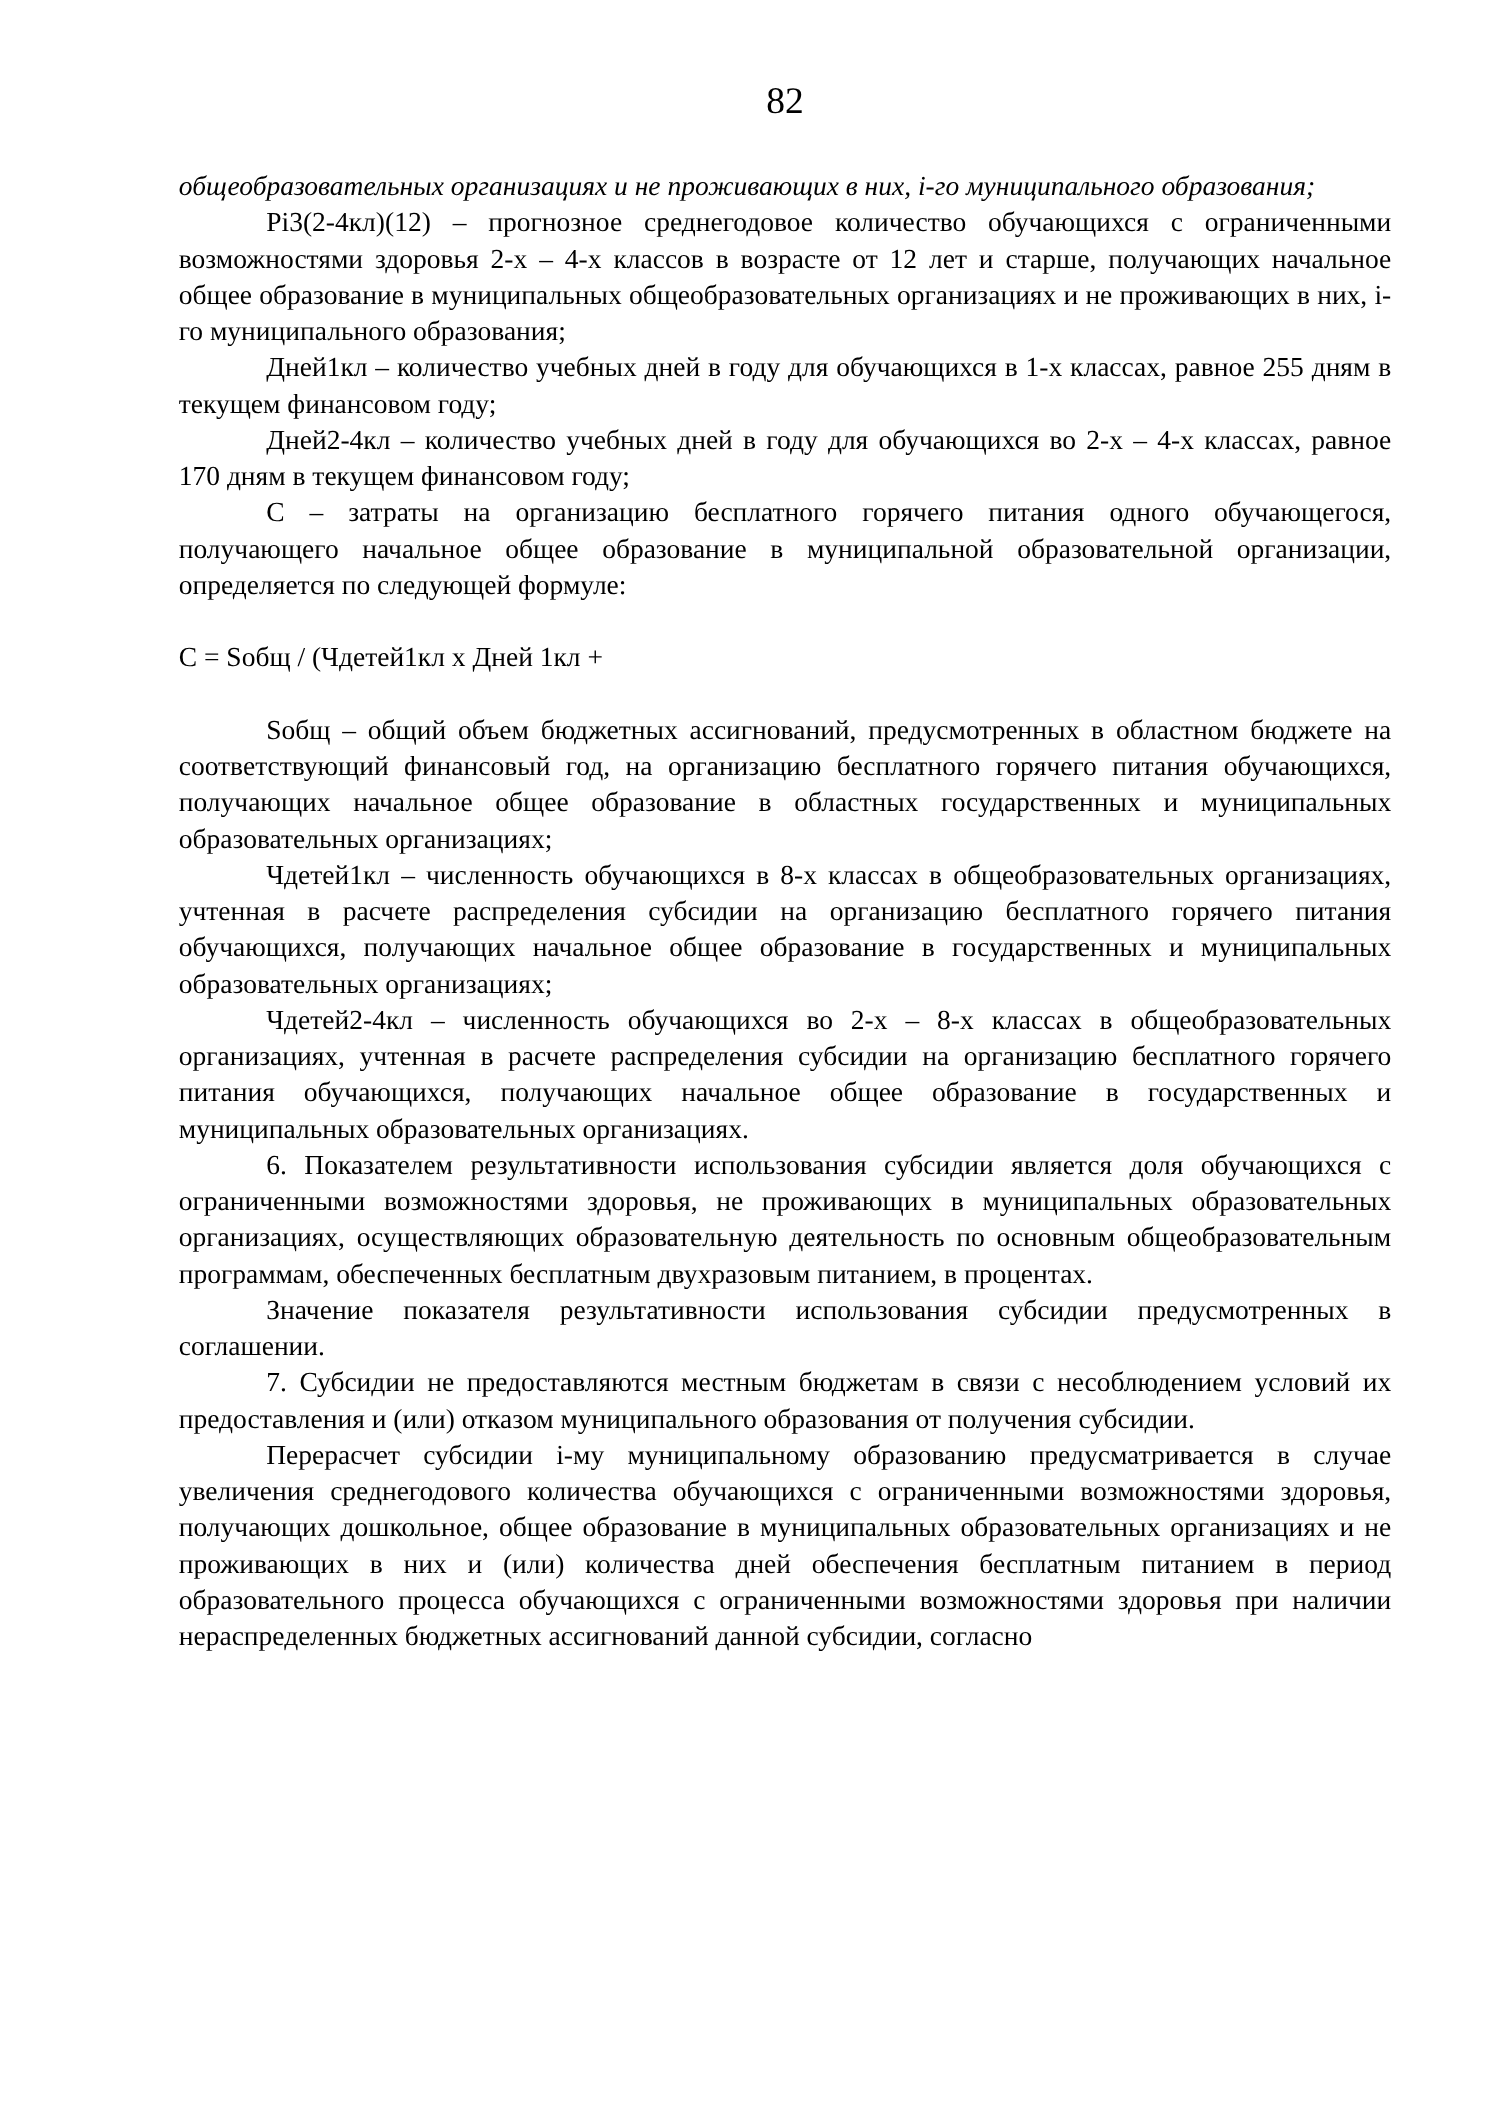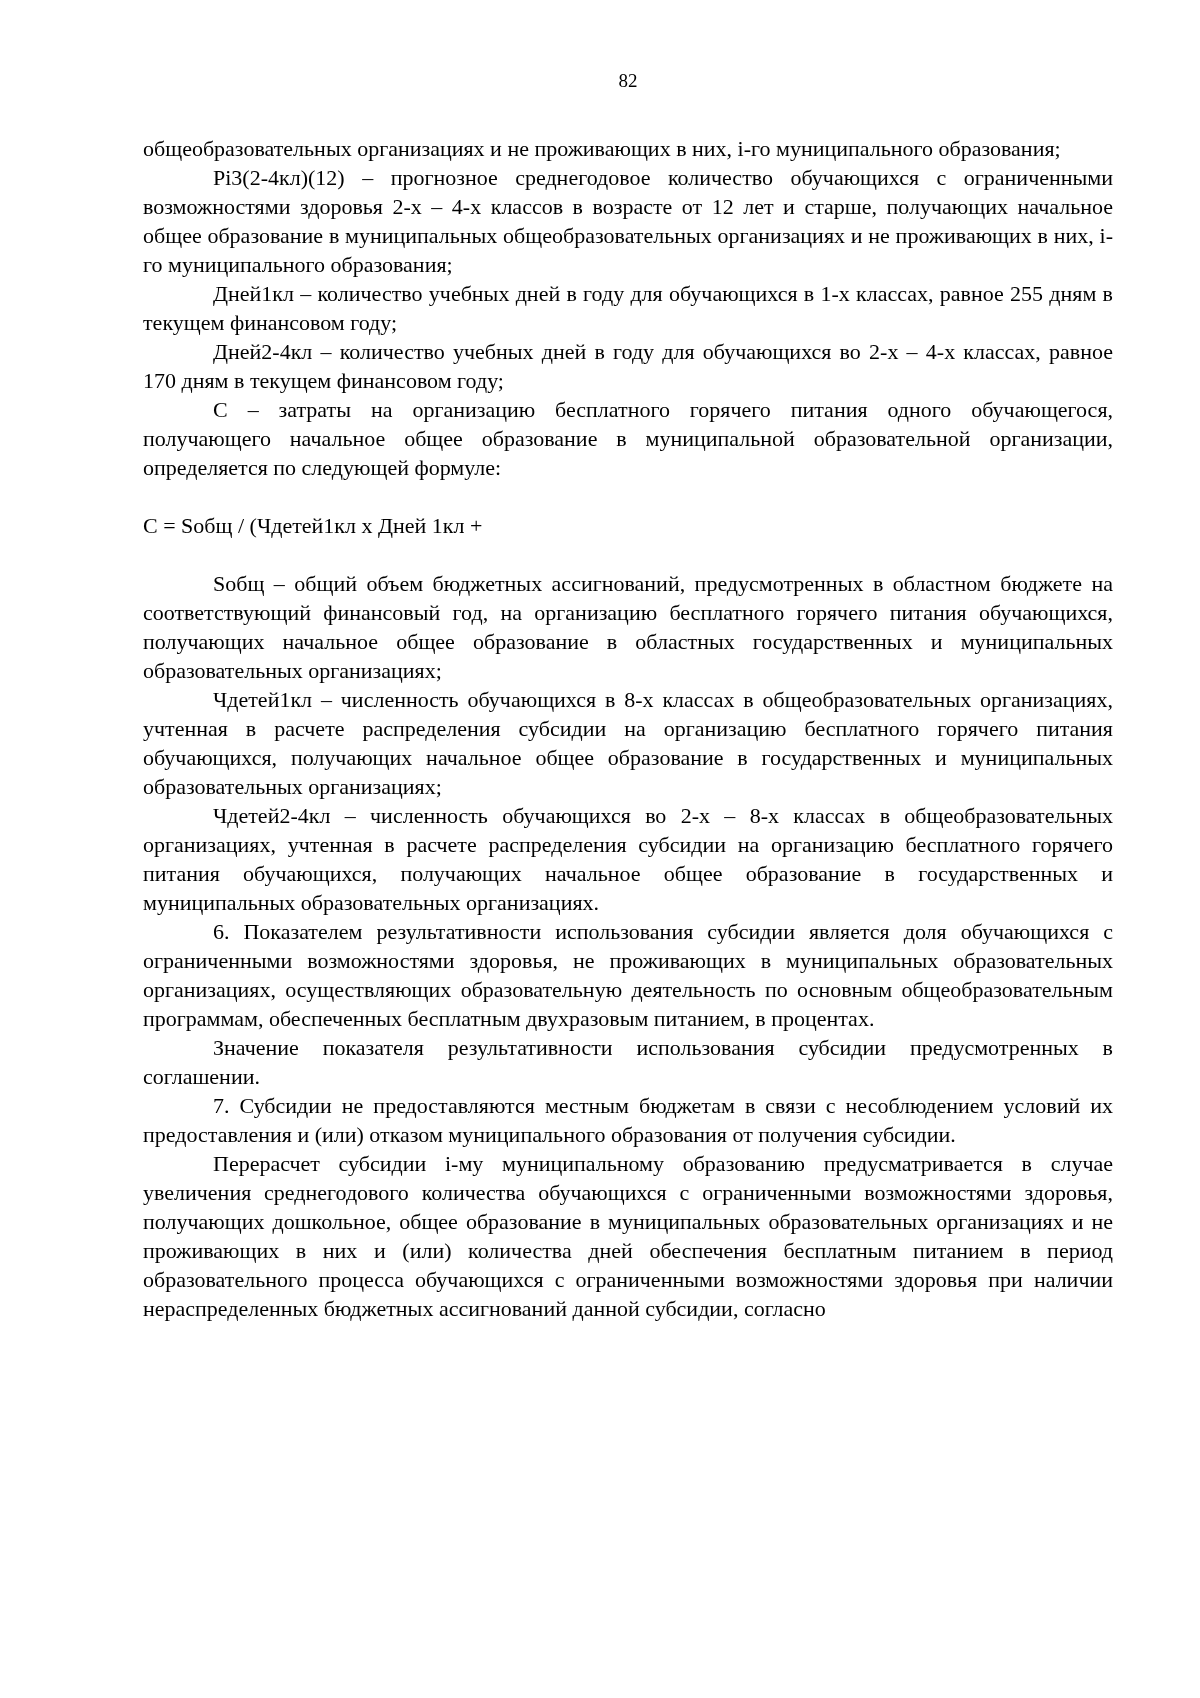"82" .page-number { font-size: 19px -> 30px }
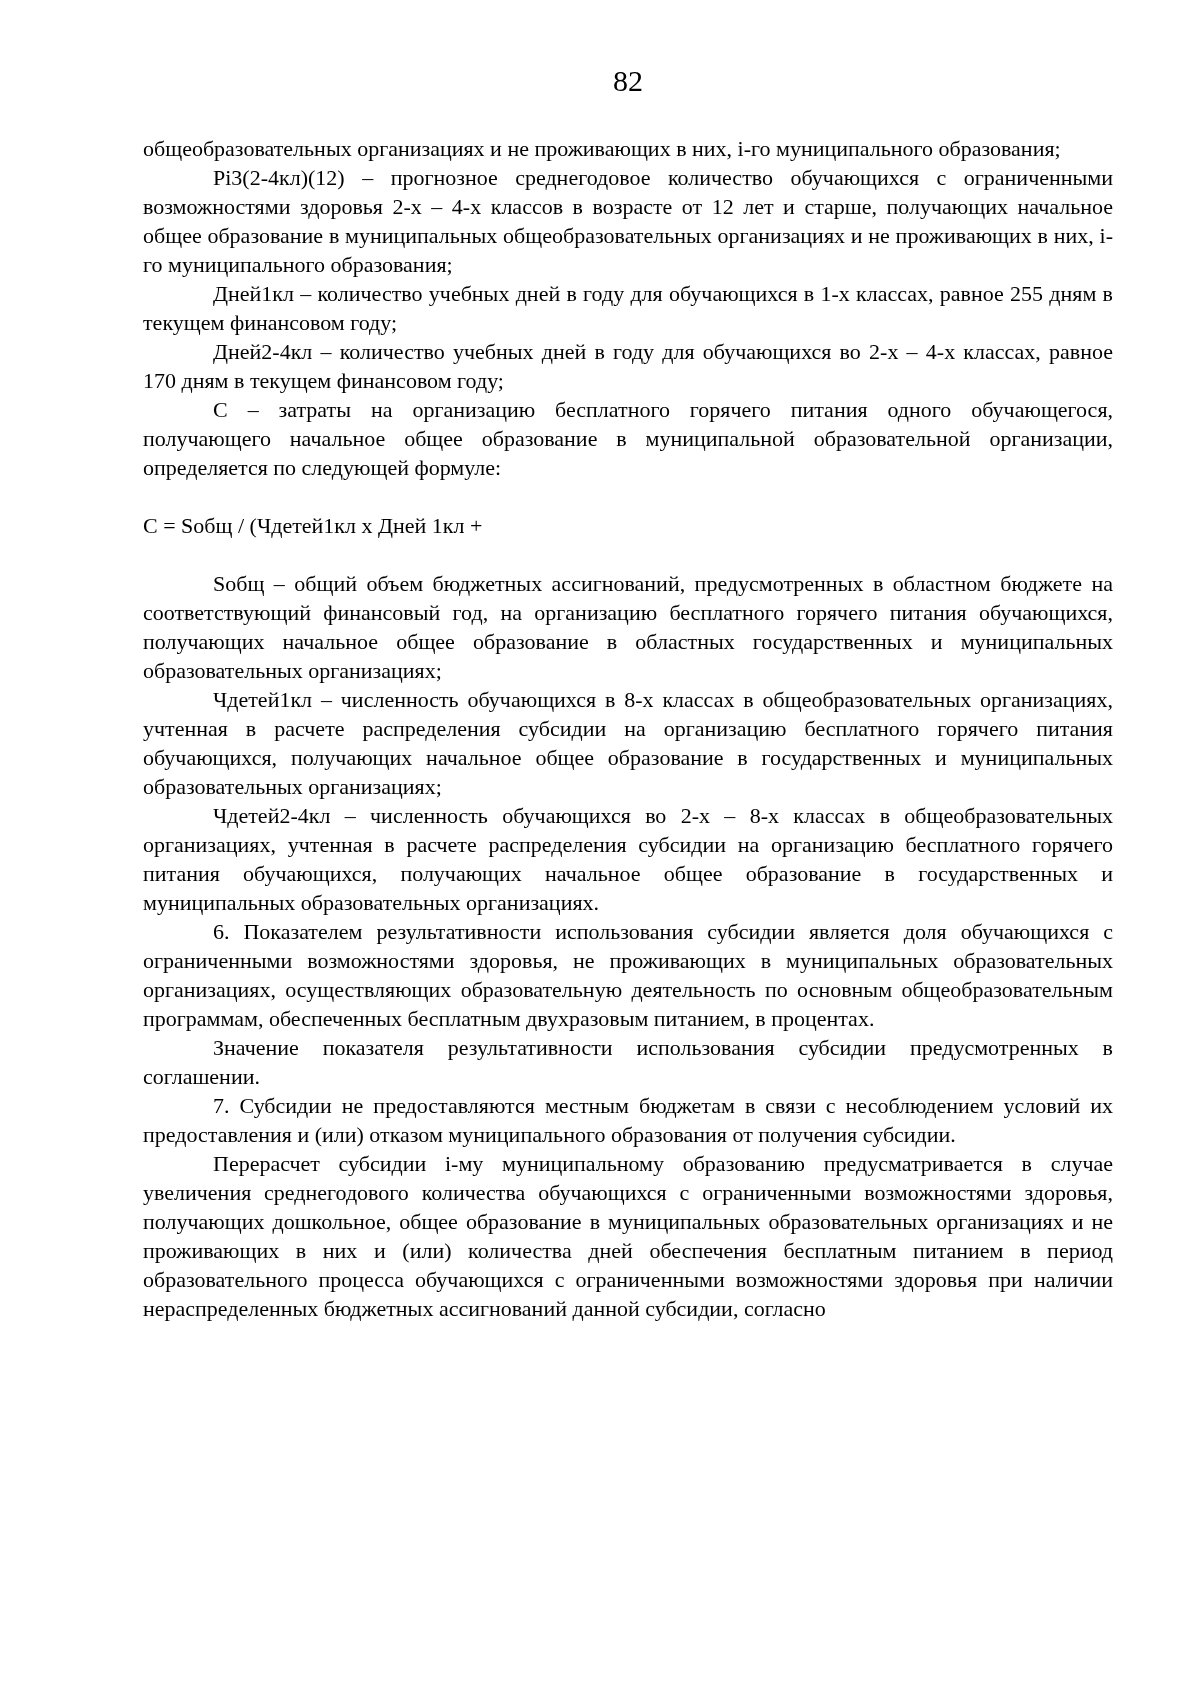"общеобразовательных организациях и не" .content p.body-para.no-indent { font-style: none -> italic }
